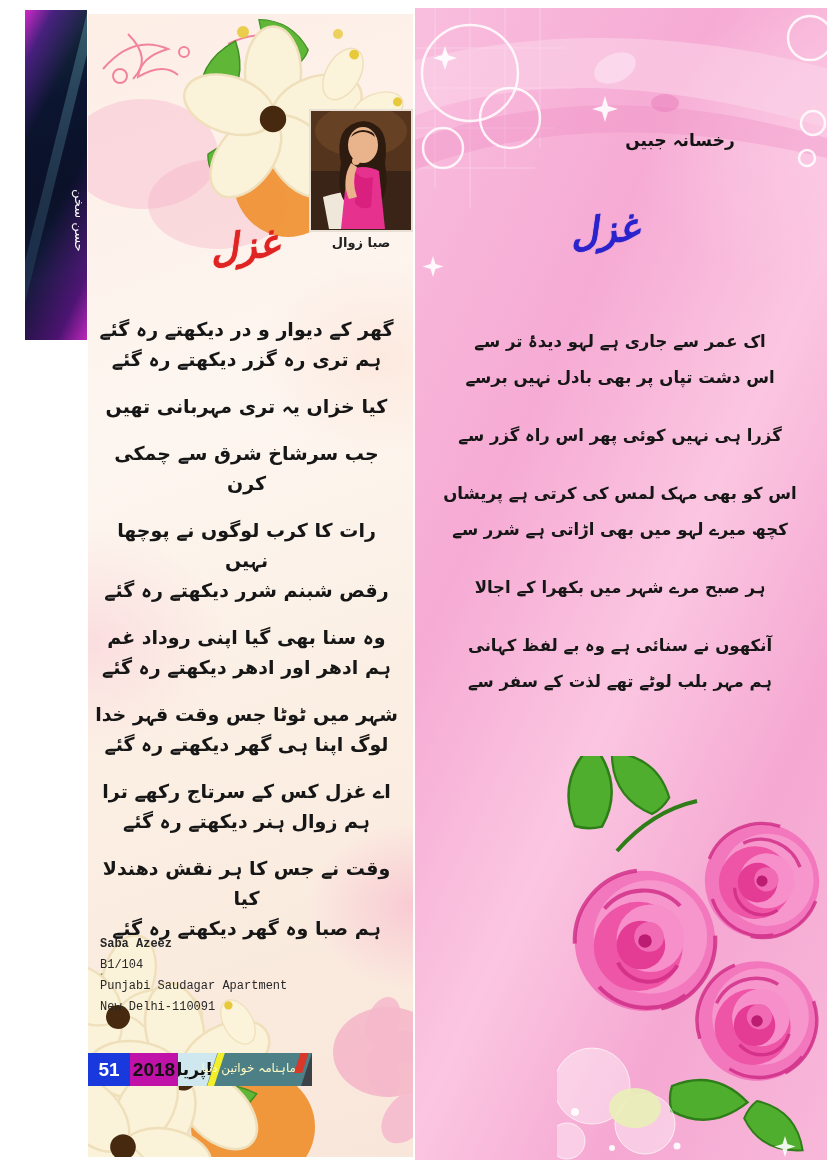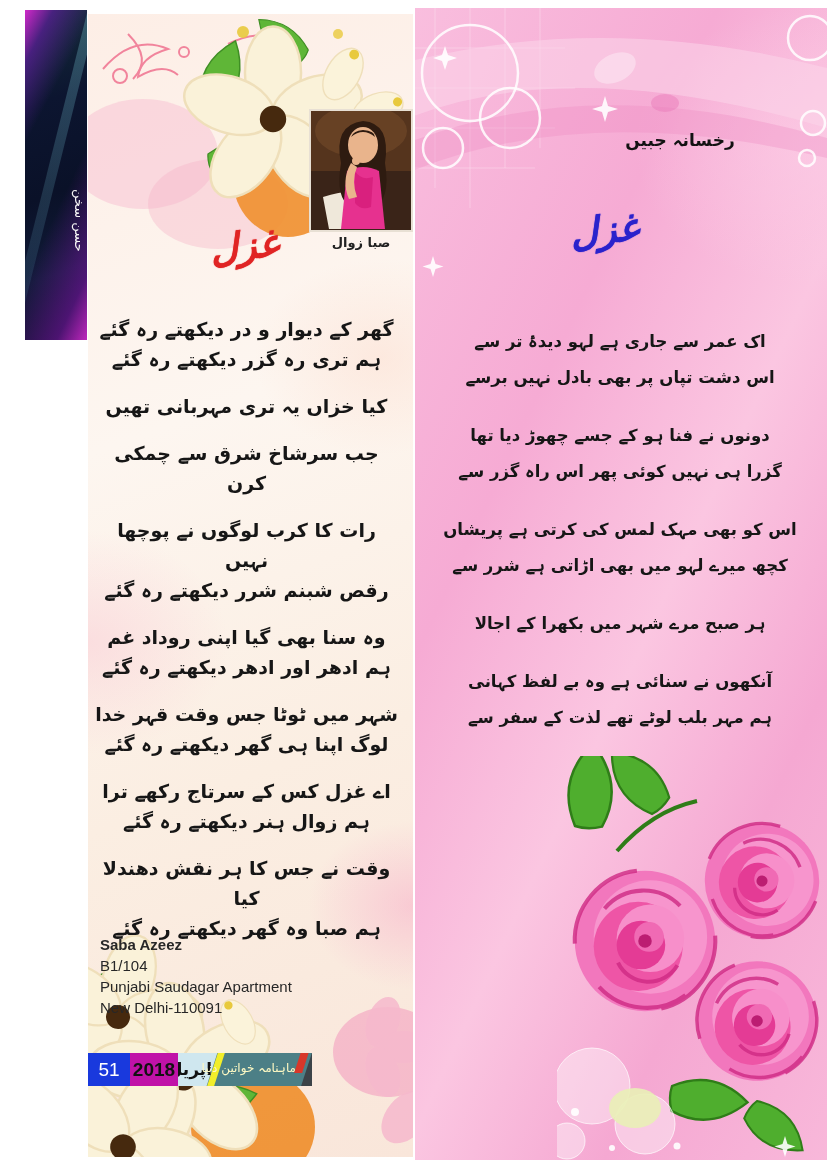"دونوں نے فنا ہو کے" div { html: <div>دونوں نے فنا ہو کے جسے چھوڑ دیا تھا</div> -> none }
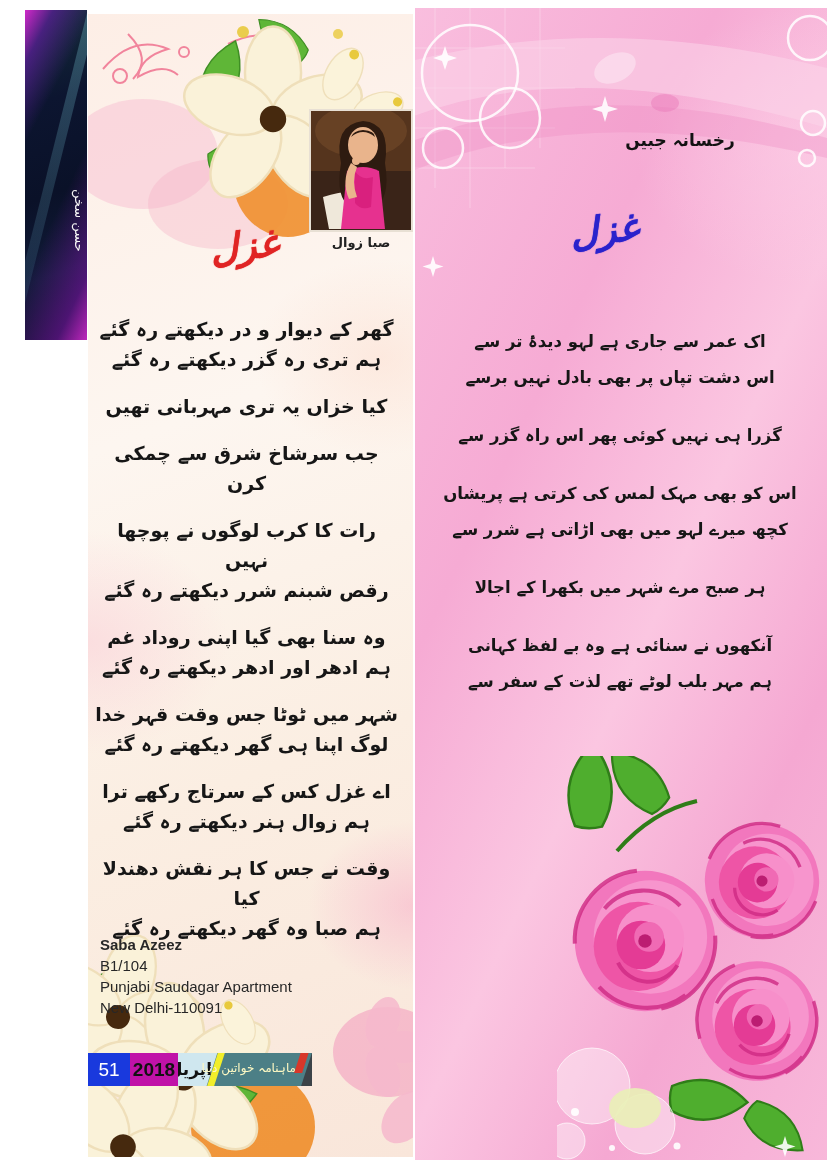"Saba Azeez" .contact { font-family: Liberation Sans, sans-serif -> Liberation Mono, monospace; font-size: 15px -> 12px }
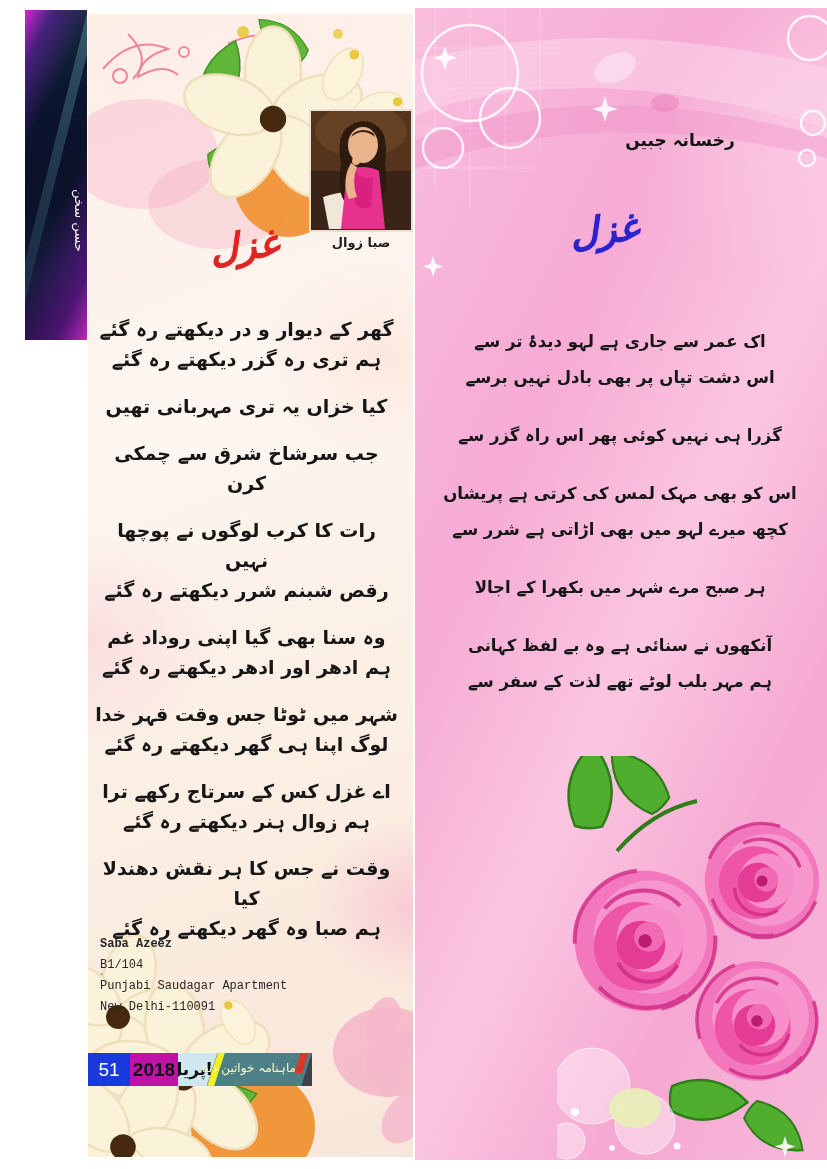"51" .fb-page { font-weight: normal -> bold }
